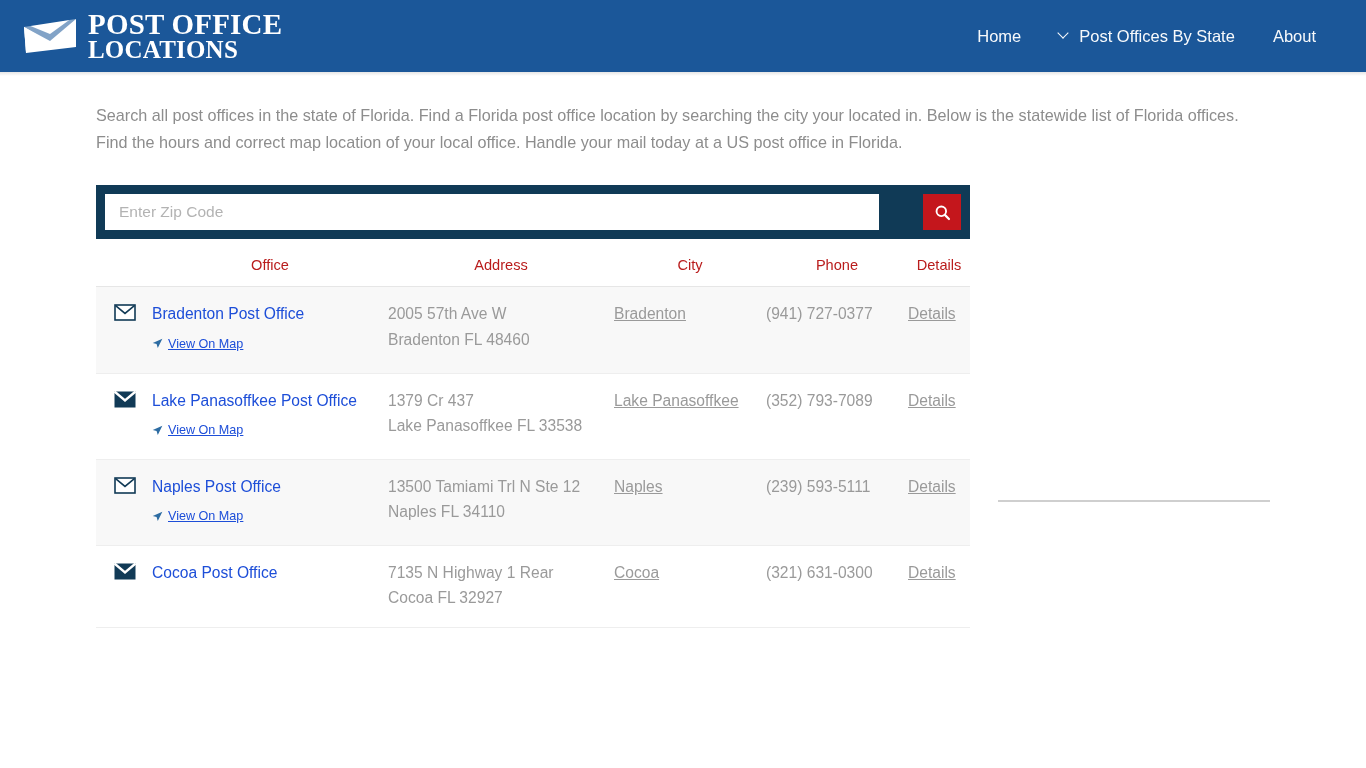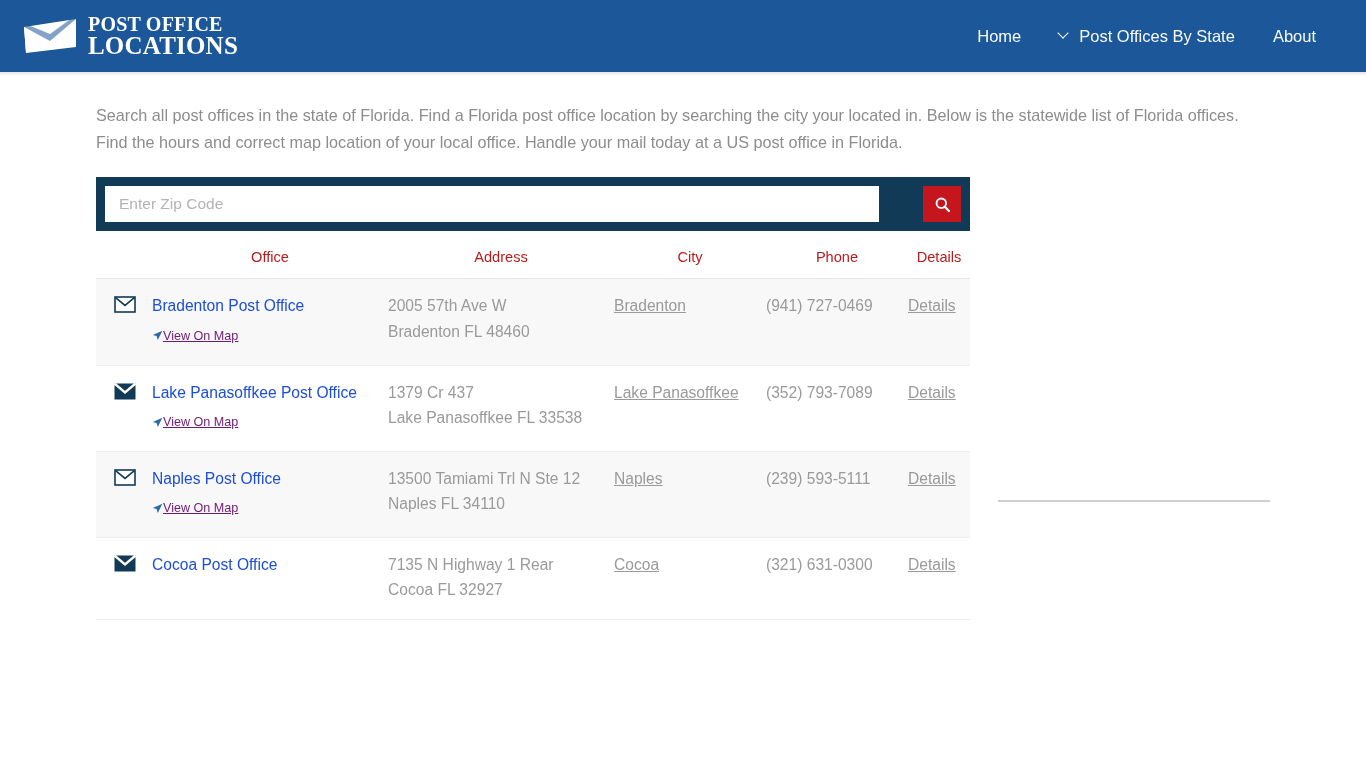"POST OFFICE" .brand-line1 { font-size: 20px -> 29px }
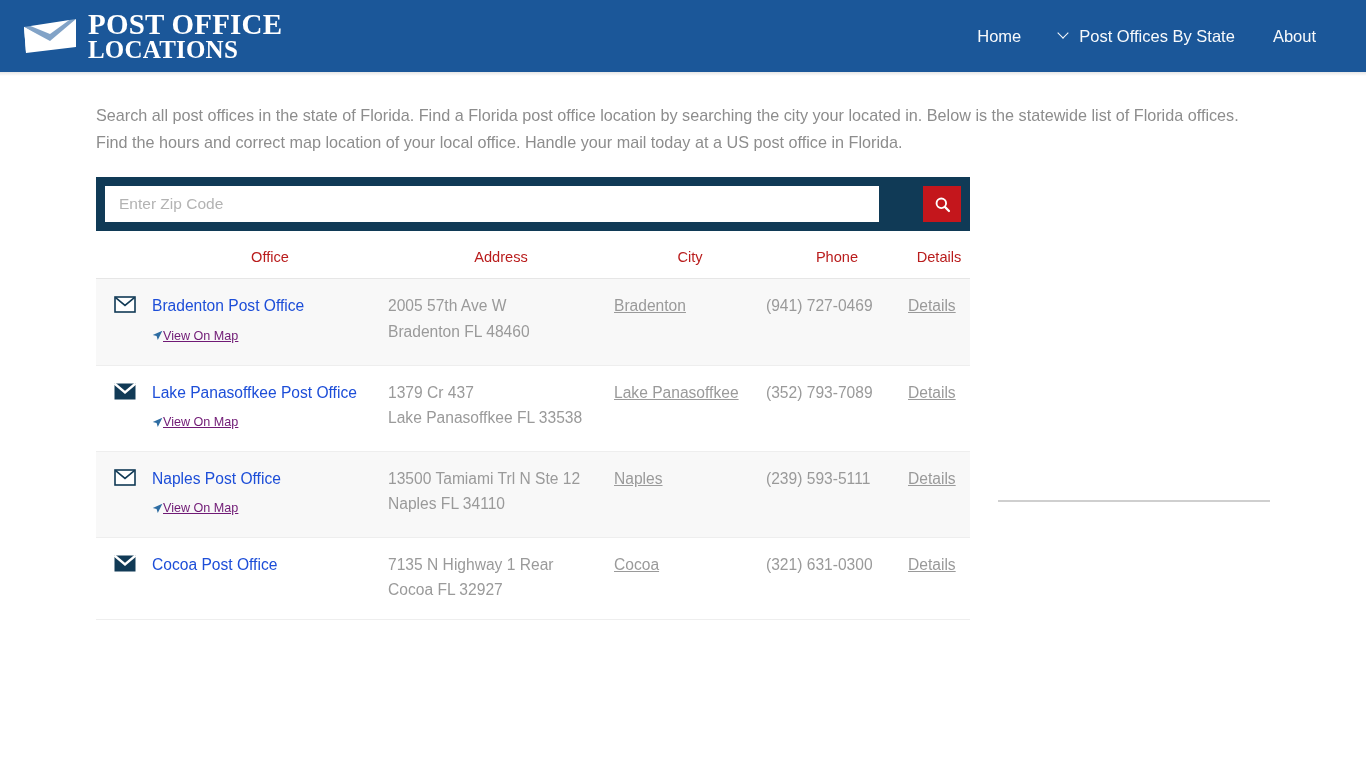"Enter Zip Code" .search-box { margin-top: 22px -> 30px }
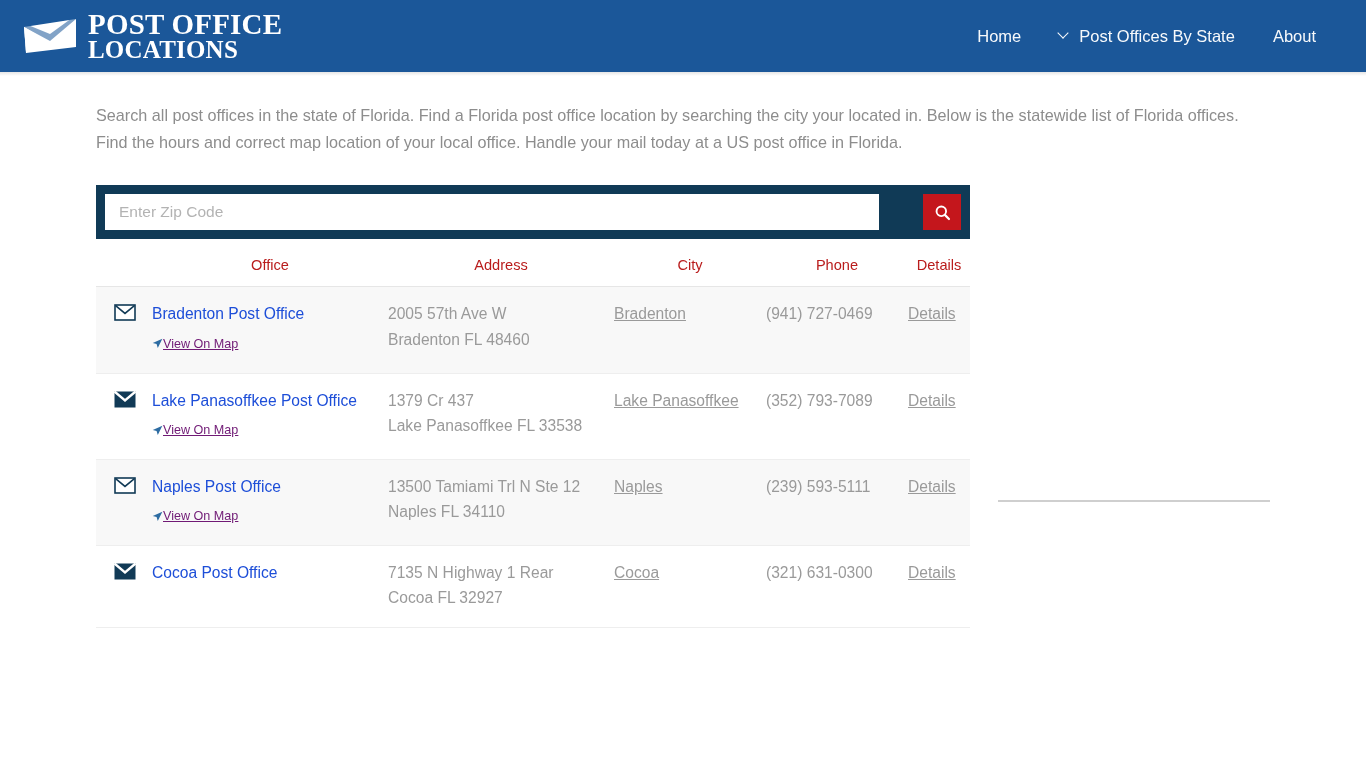"(941) 727-0469" td { text: 727-0469 -> 727-0377 }
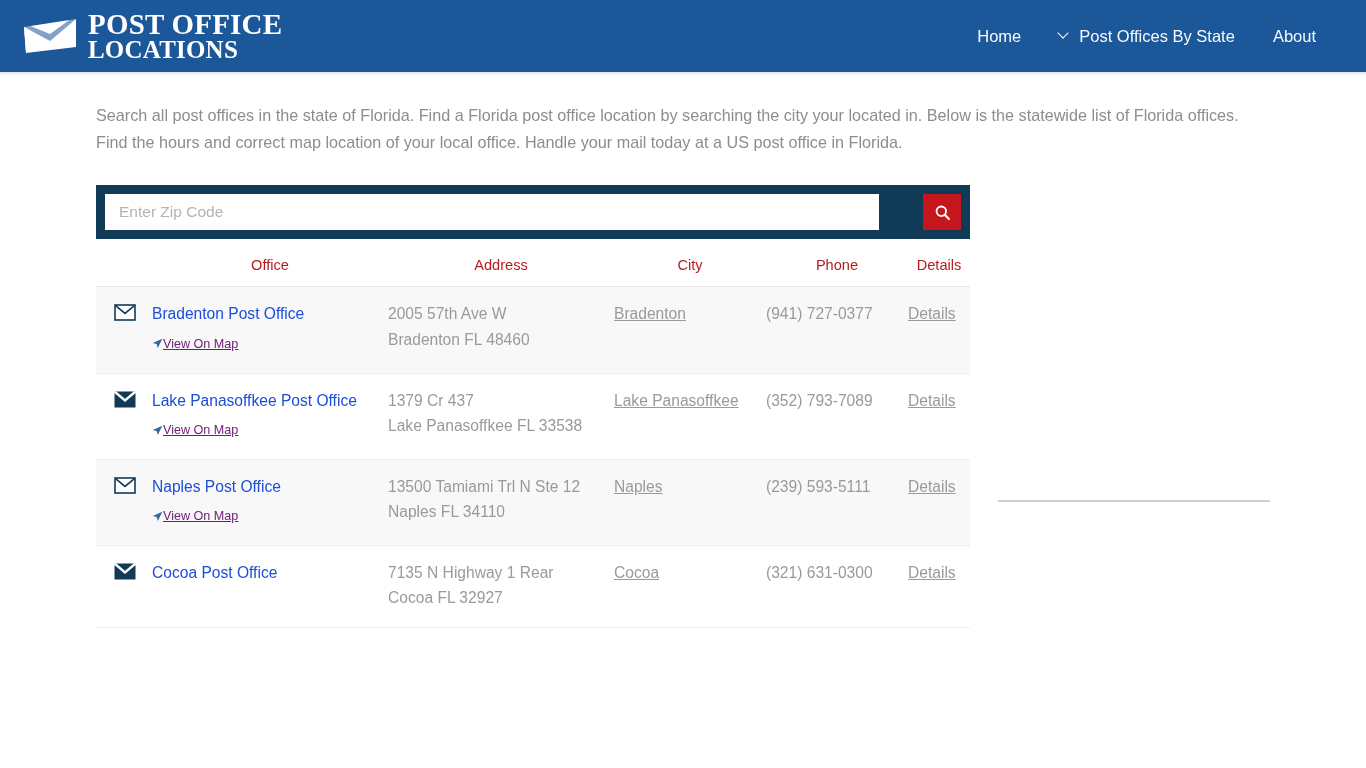"View On Map" .view-map { color: #701a75 -> #1d4ed8; gap: none -> 5px }
